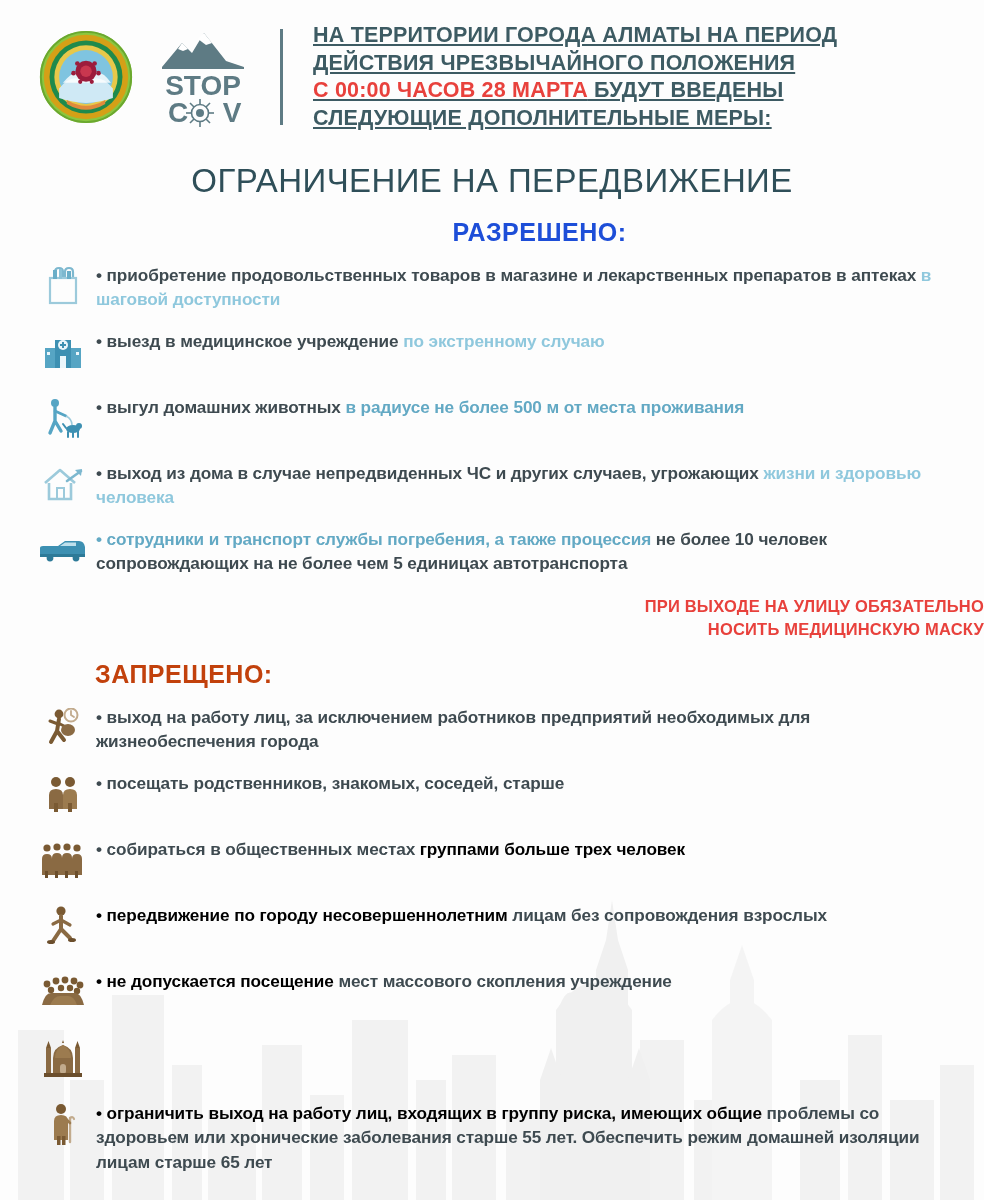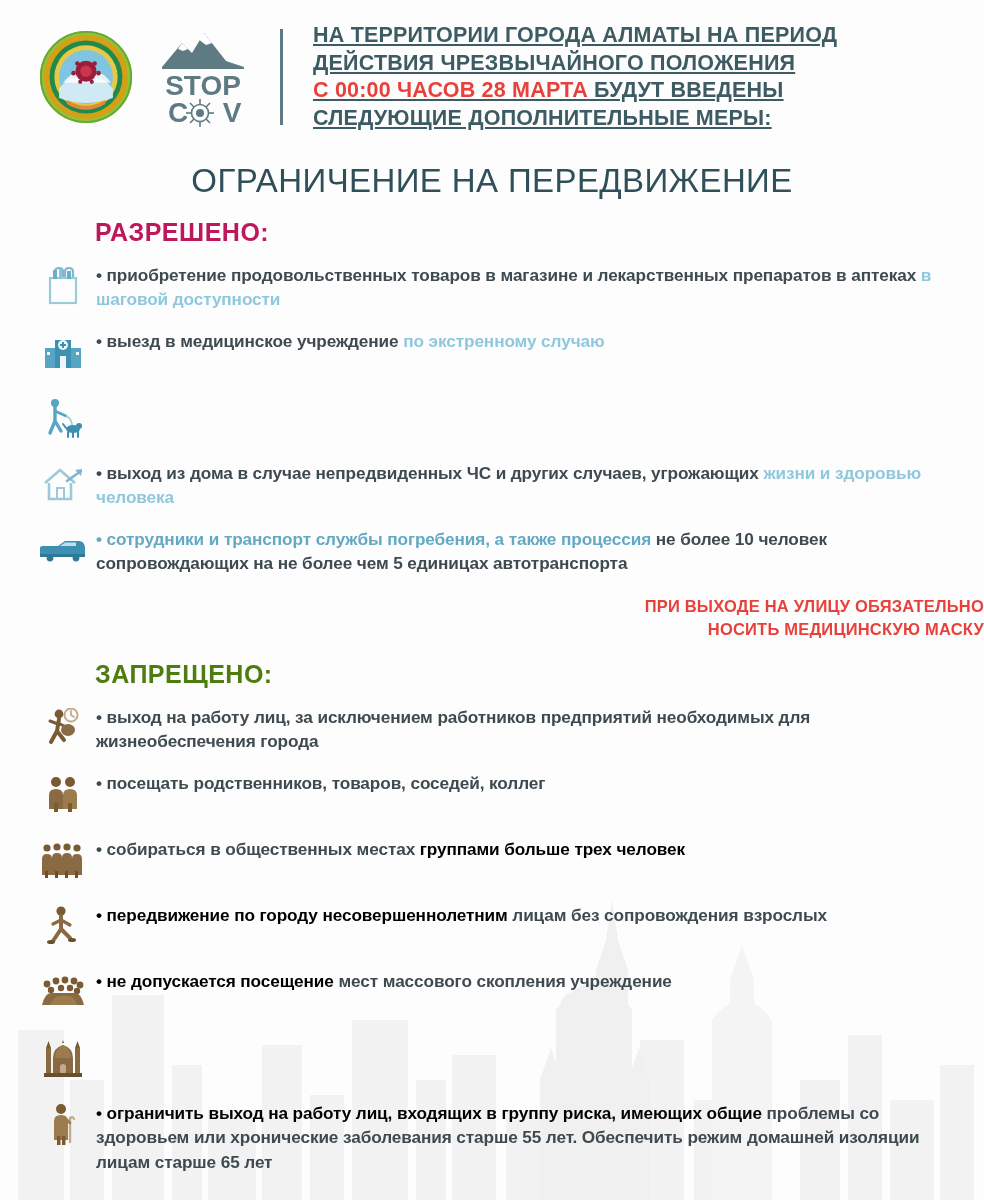"РАЗРЕШЕНО:" .section-head.allowed { color: #be185d -> #1d4ed8; text-align: none -> center }
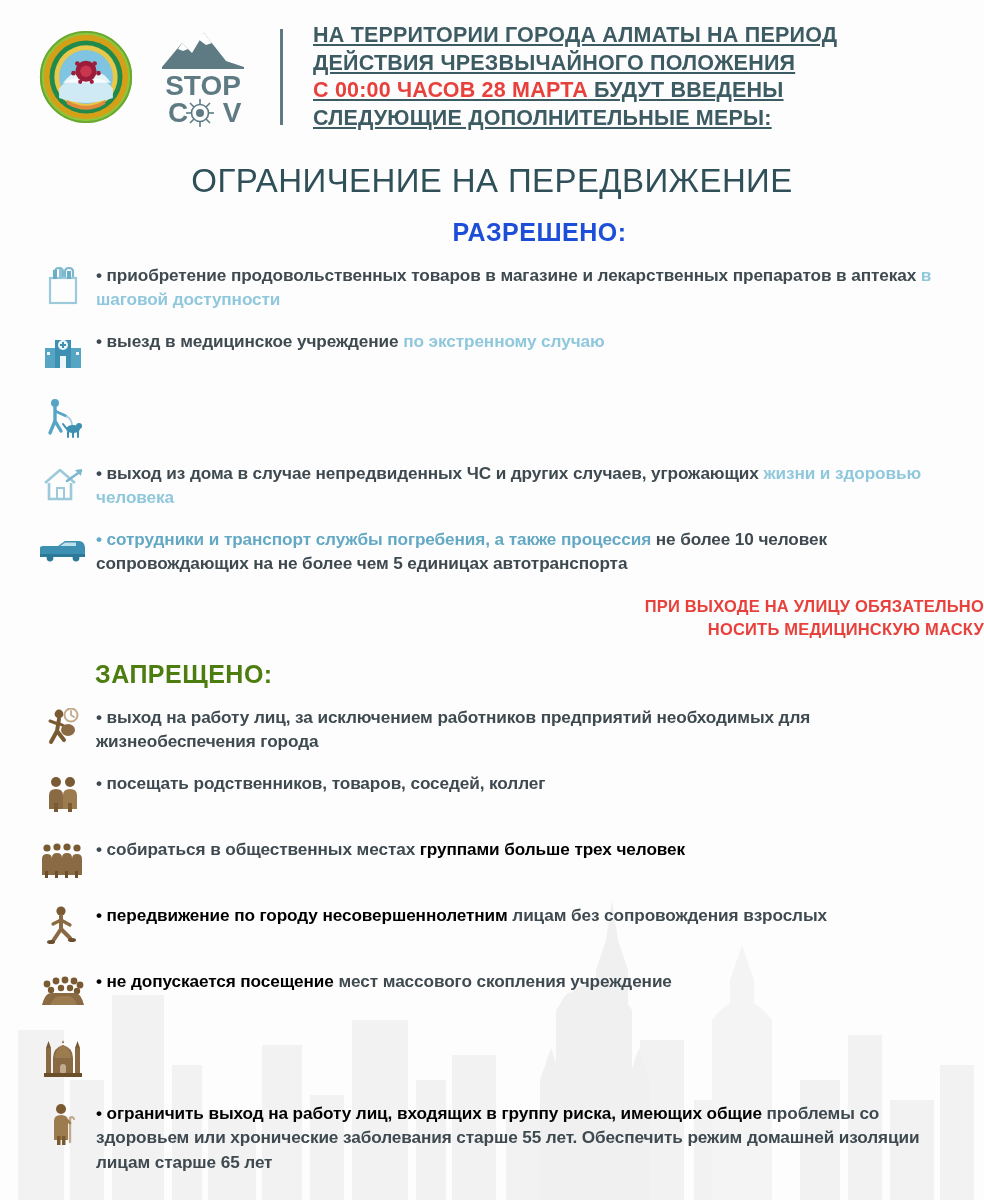"• выгул домашних животных в" div.txt { html: none -> <div><span>• выгул домашних животных </span><span>в радиусе не более 500 м от места проживания</span></div> }
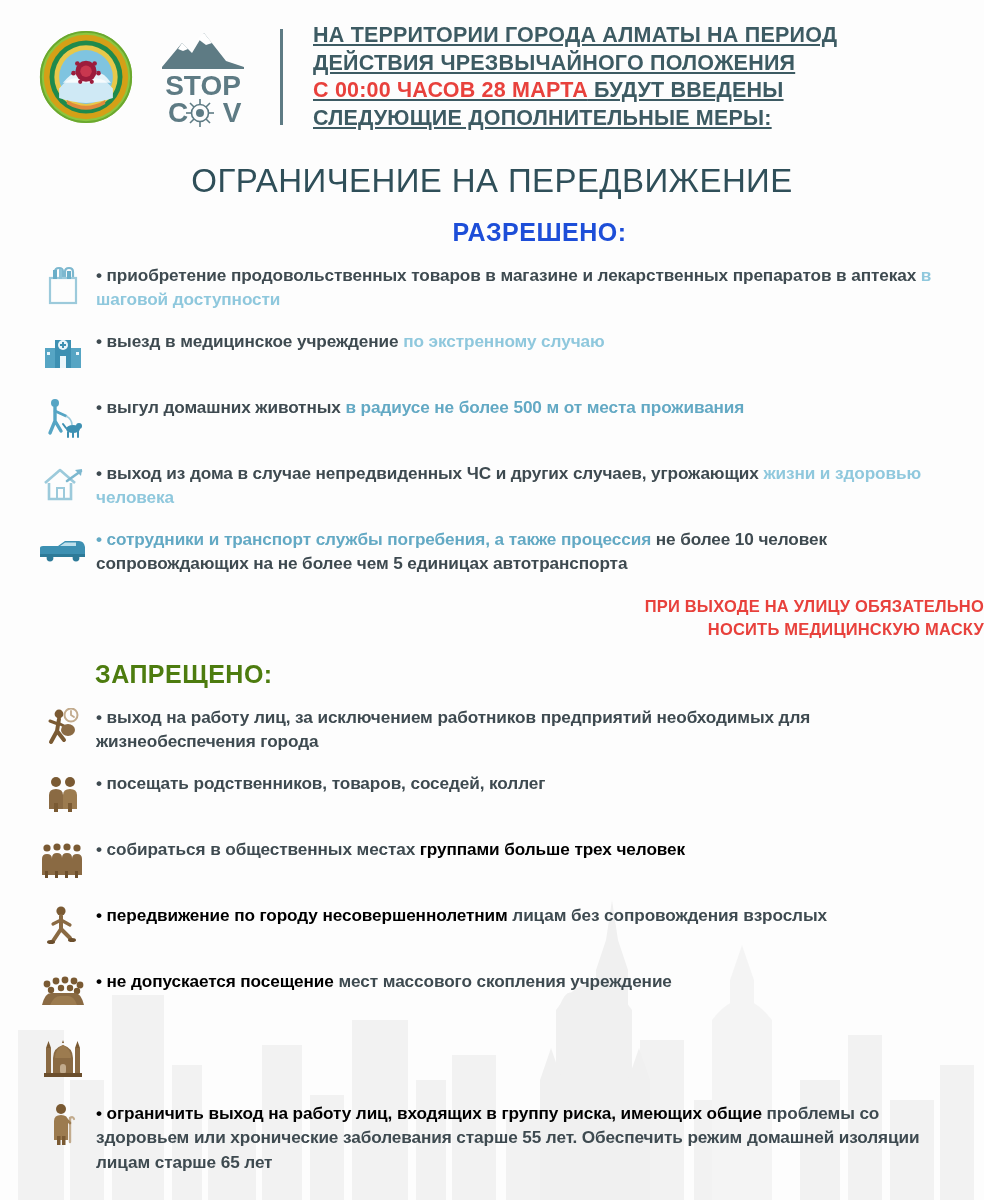"ЗАПРЕЩЕНО:" .section-head.forbidden { color: #4d7c0f -> #c2410c }
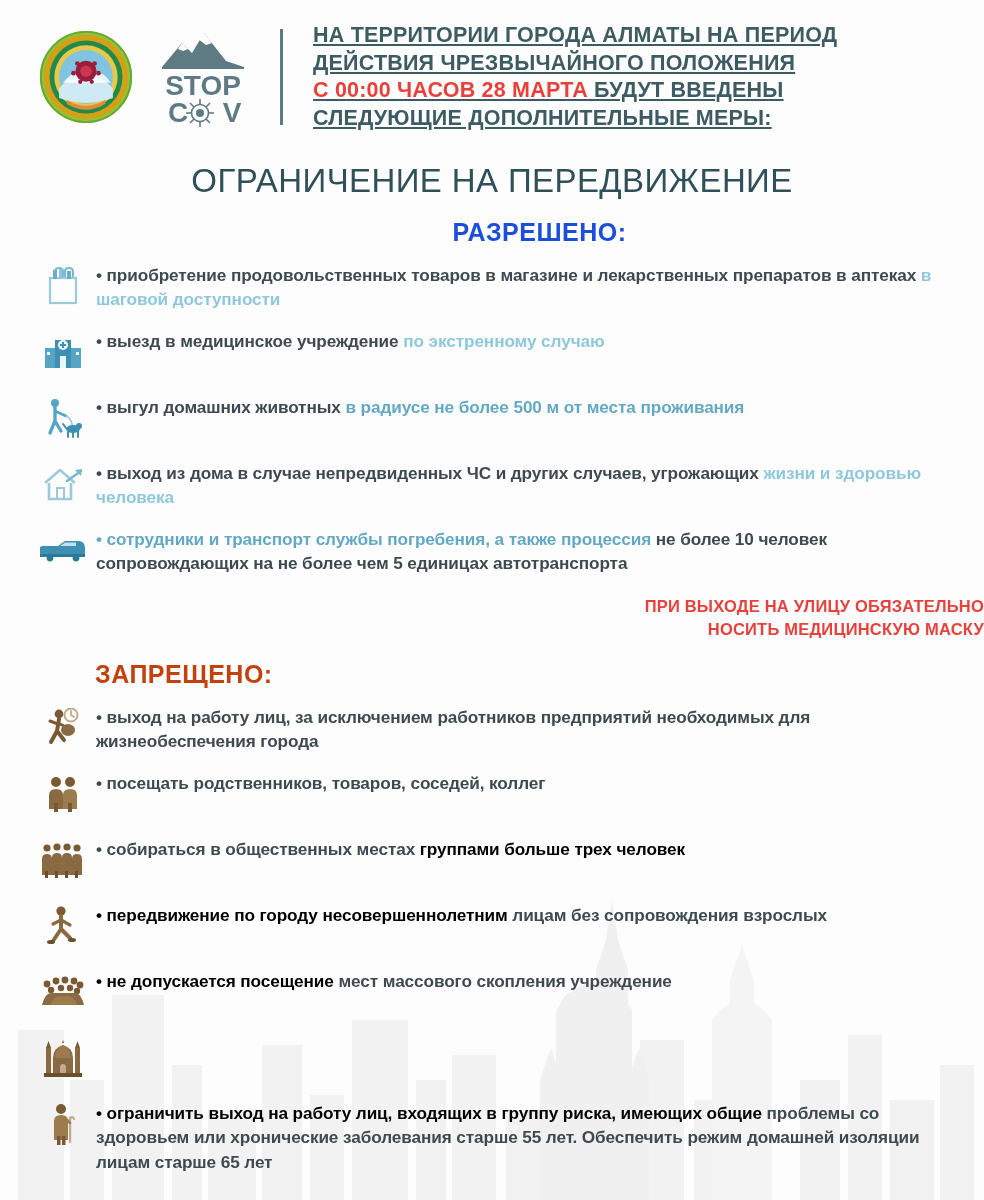"• посещать родственников, товаров," span { text: товаров, соседей, коллег -> знакомых, соседей, старше }
